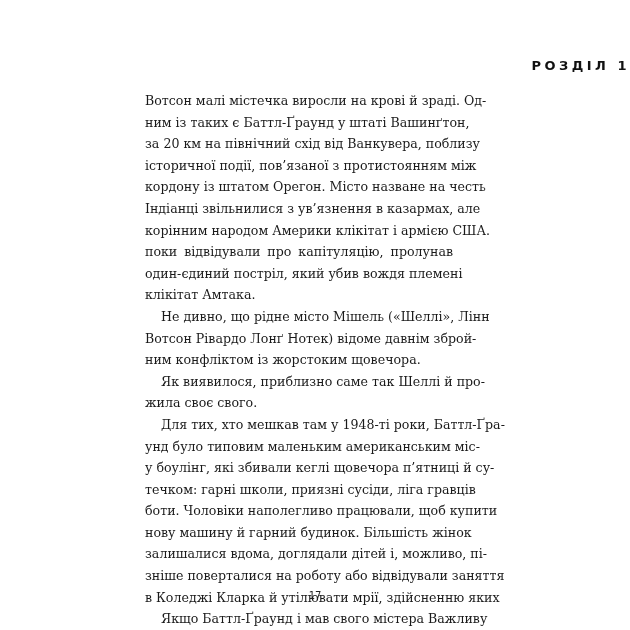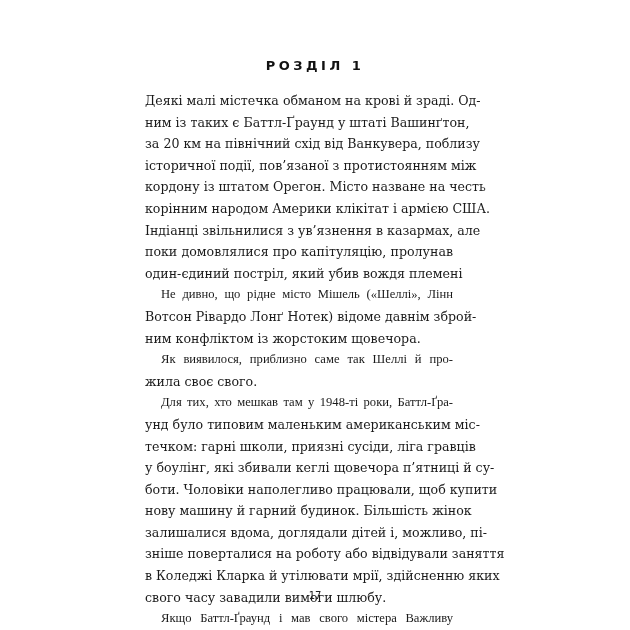"РОЗДІЛ 1" .chapter-title { text-align: center -> right }
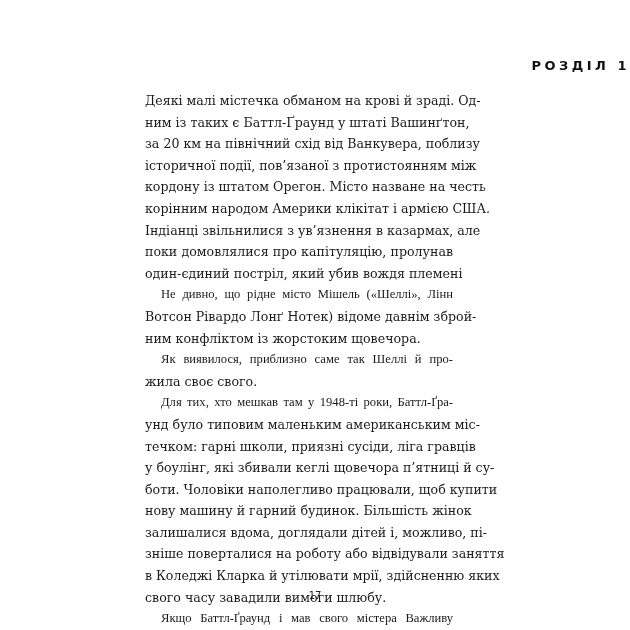"Деякі малі містечка обманом на" span.line { text: Деякі малі містечка обманом -> Вотсон малі містечка виросли }
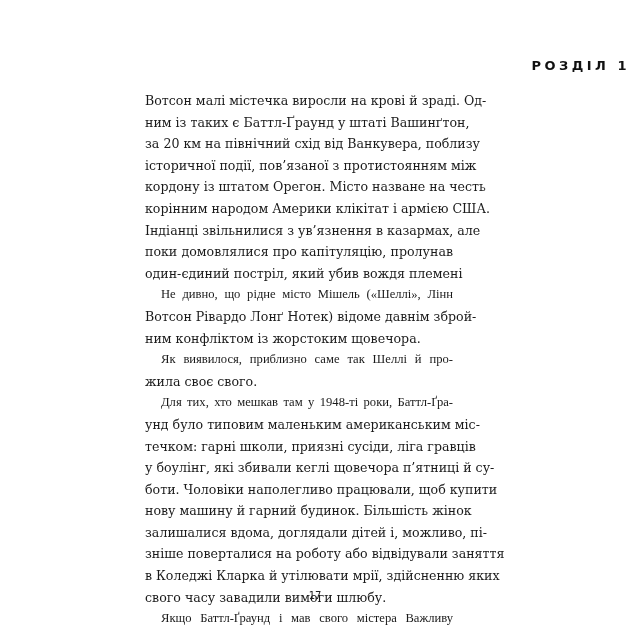"корінним народом Америки клікітат і" span.line { order: before "Індіанці звільнилися з ув’язнення в" -> after "Індіанці звільнилися з ув’язнення в" }
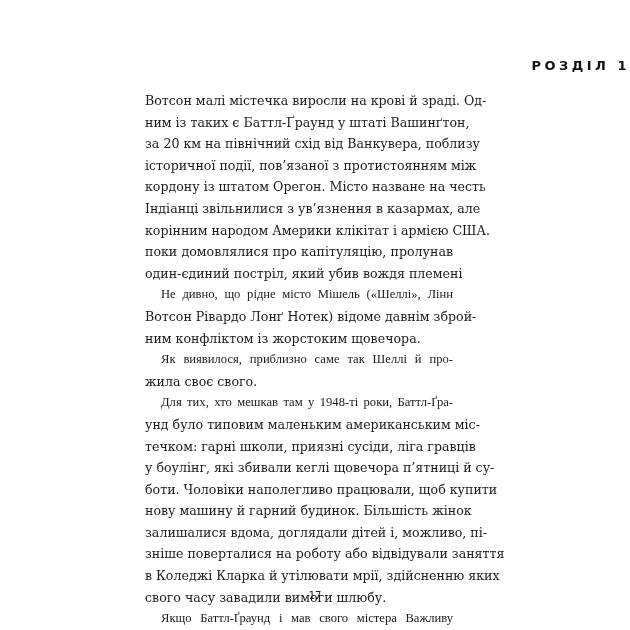"поки домовлялися про капітуляцію," span.line { text: домовлялися -> відвідували }
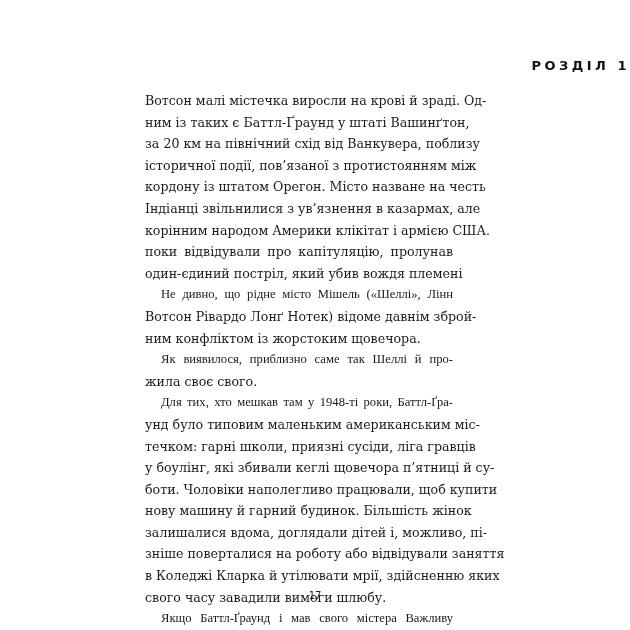"клікітат Амтака." span.line { html: none -> <span>клікітат Амтака.</span> }
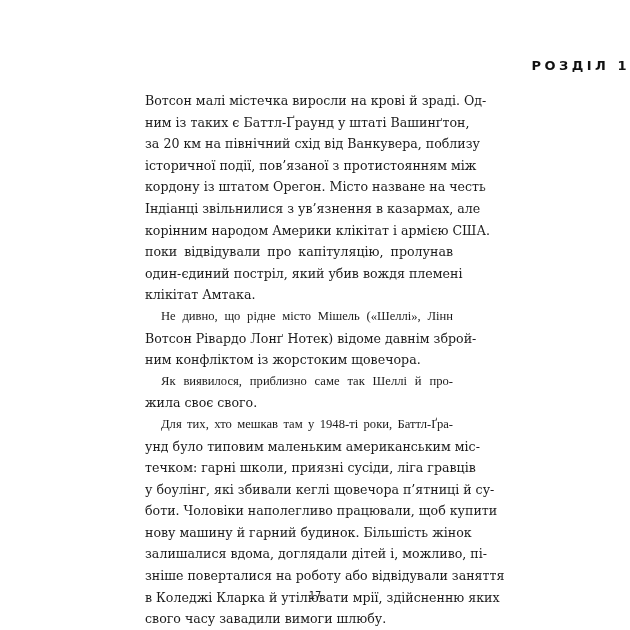"Не дивно, що рідне місто" .line.indent { font-family: Liberation Serif, serif -> none }
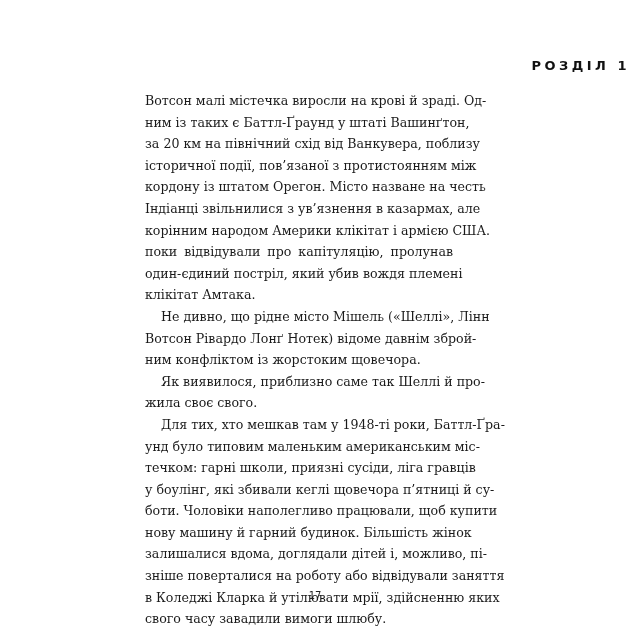"течком: гарні школи, приязні сусіди," span.line { order: before "у боулінг, які збивали кеглі" -> after "у боулінг, які збивали кеглі" }
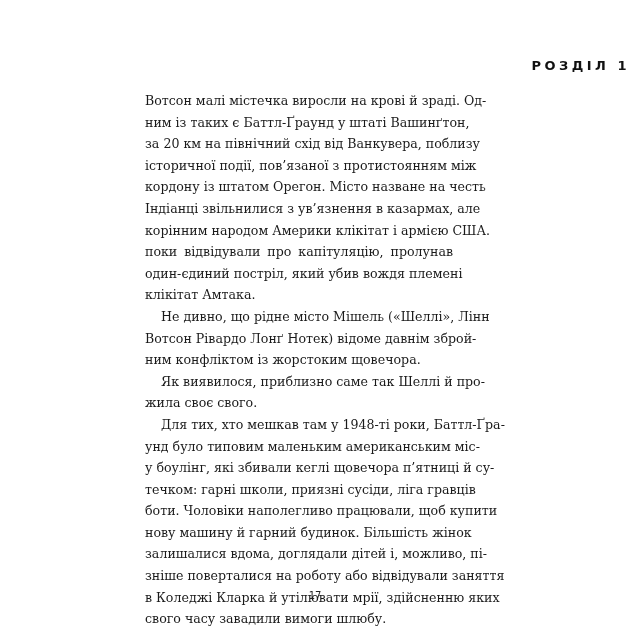"свого часу завадили вимоги шлюбу." span.line { html: <span>свого часу завадили вимоги шлюбу.</span> -> none }
